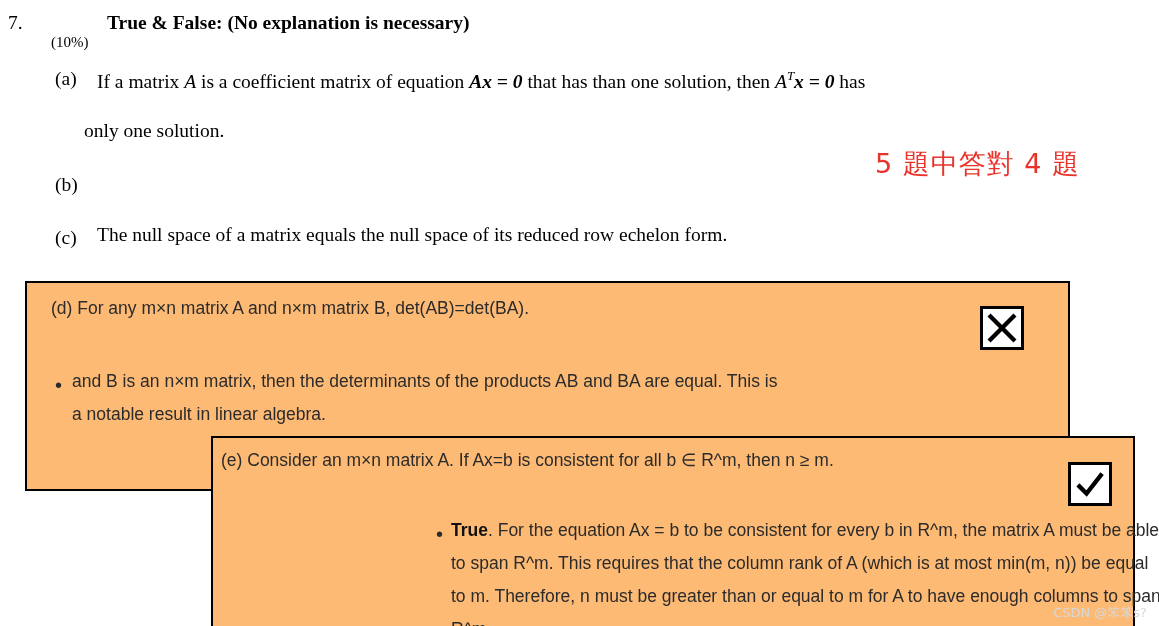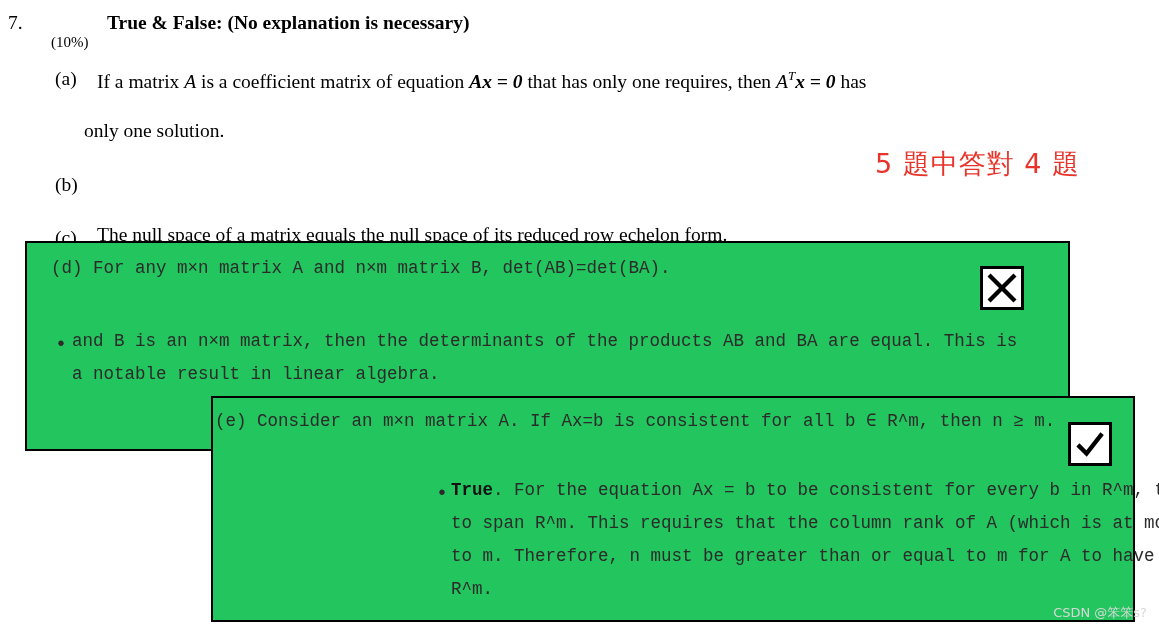"that has only one requires," span { text: only one requires -> than one solution }
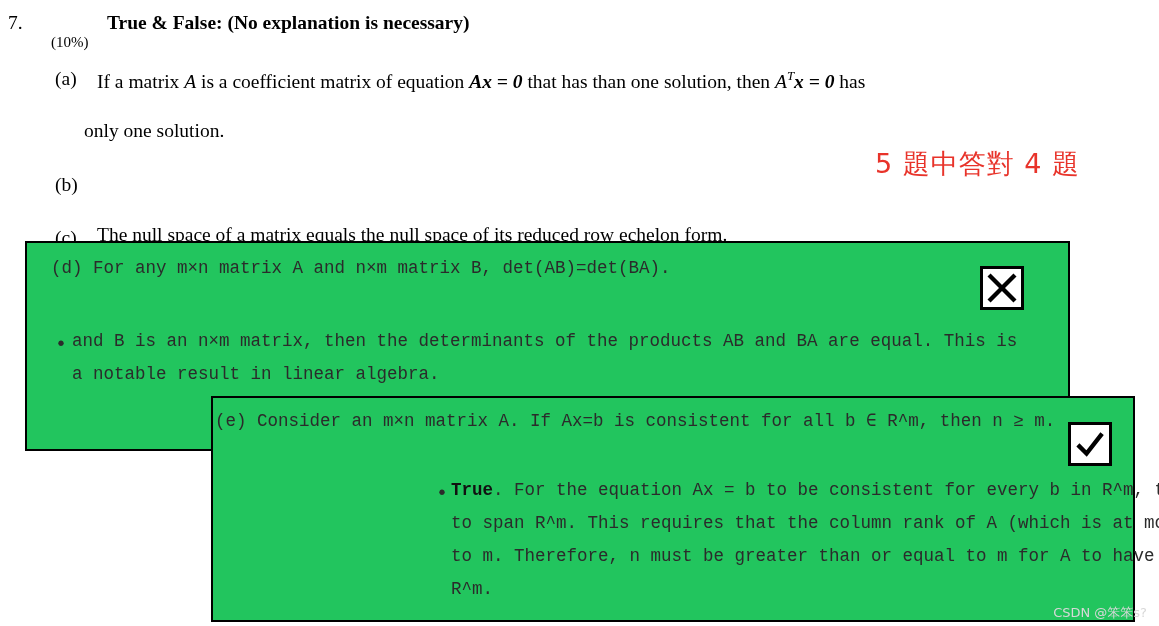"(d) For any m×n matrix" .card { background: #22c55e -> #fdba74; font-family: Liberation Mono, monospace -> Liberation Sans, sans-serif; margin-top: none -> 40px }
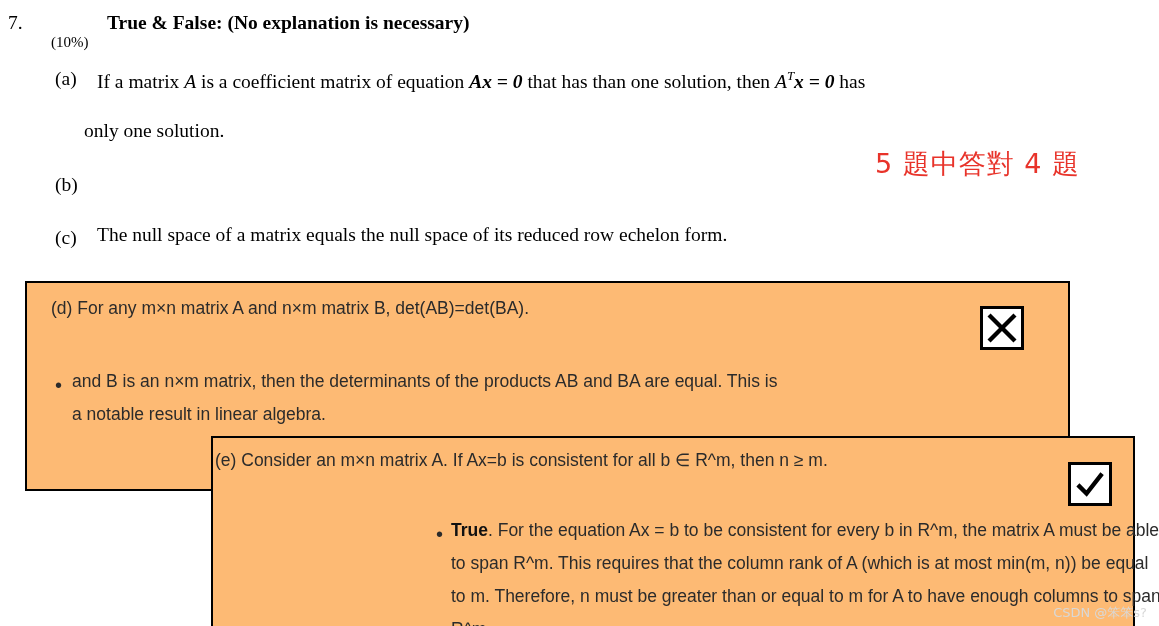"(e) Consider an m×n matrix" #card-e .card-stmt { left: 2px -> 8px }
